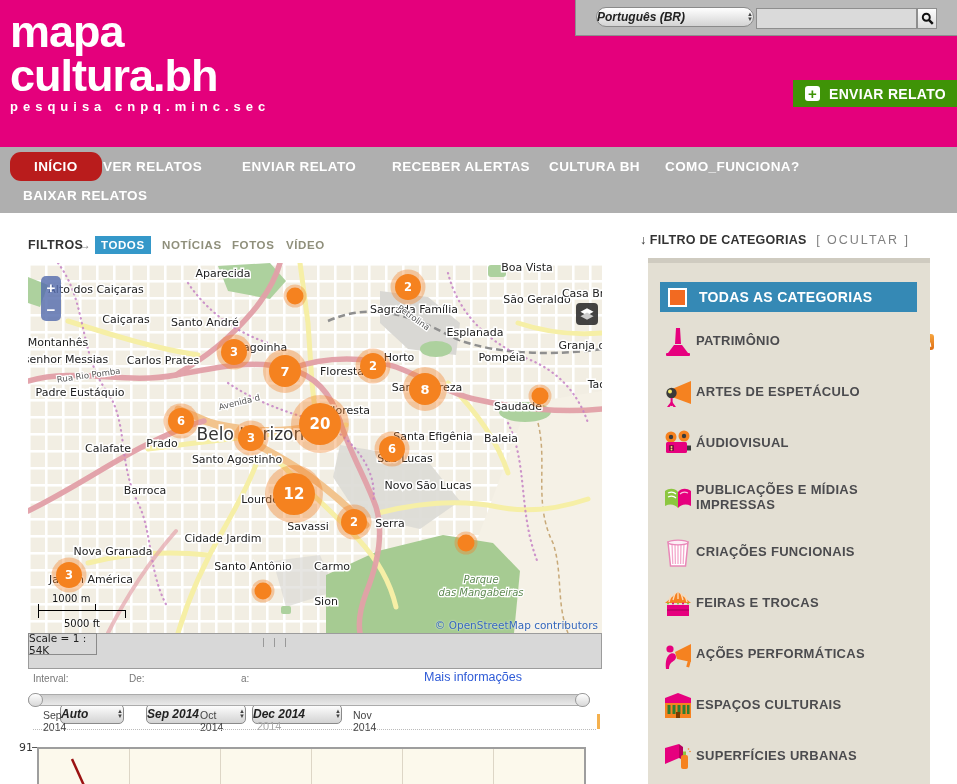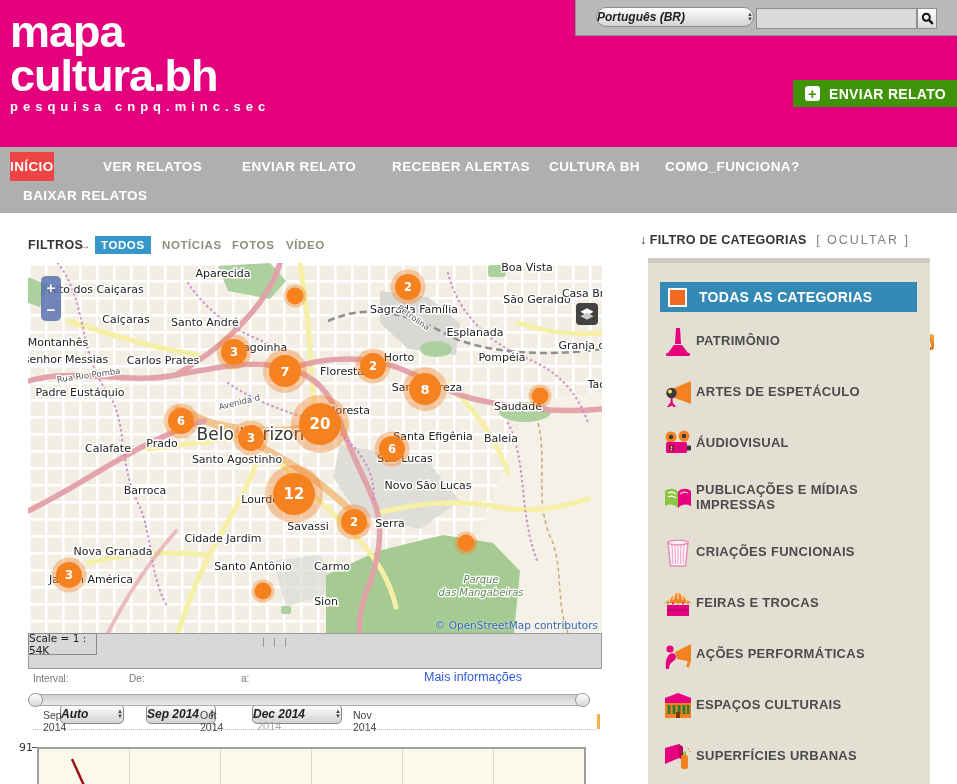"INÍCIO" .nav-item.active { background: #ef4444 -> #b91c1c; border-radius: none -> 11px; padding: 7px 0 -> 7px 24px }
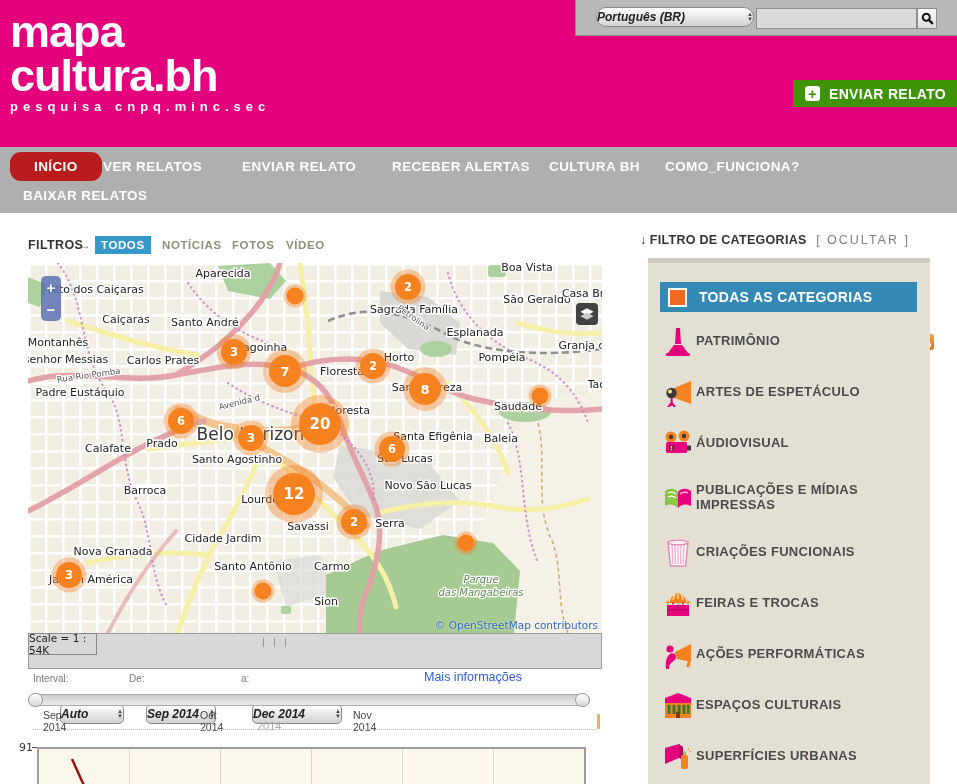"1000 m" div.scalebar { html: none -> <div> <div>1000 m</div> <div></div> <div></div> <div>5000 ft</div> </div> }
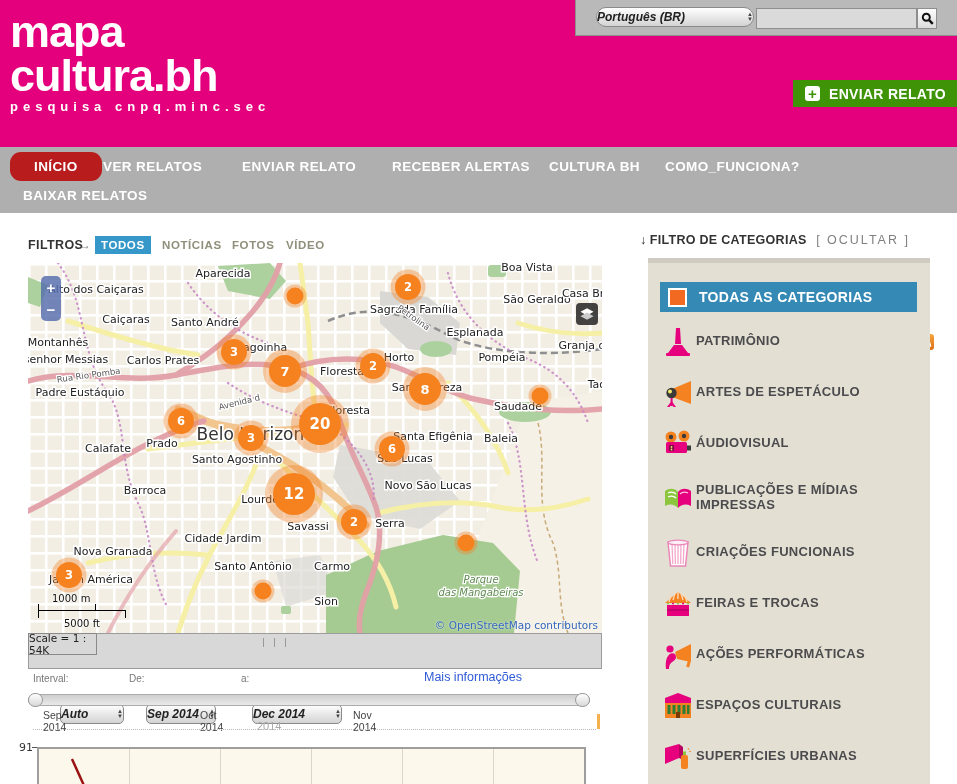"Sep 2014" div.mac-select { width: 70px -> 100px }
